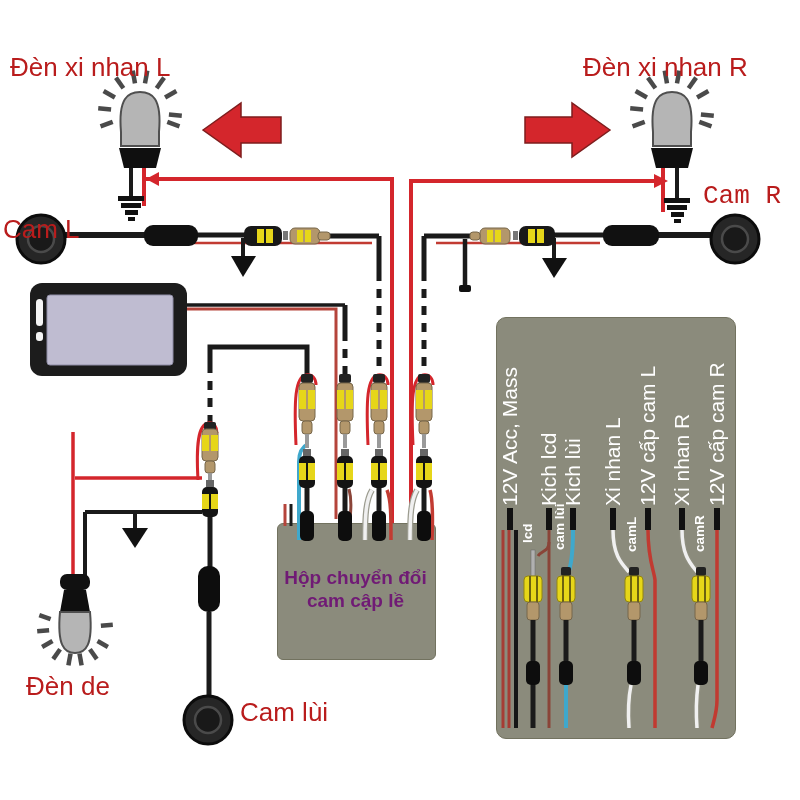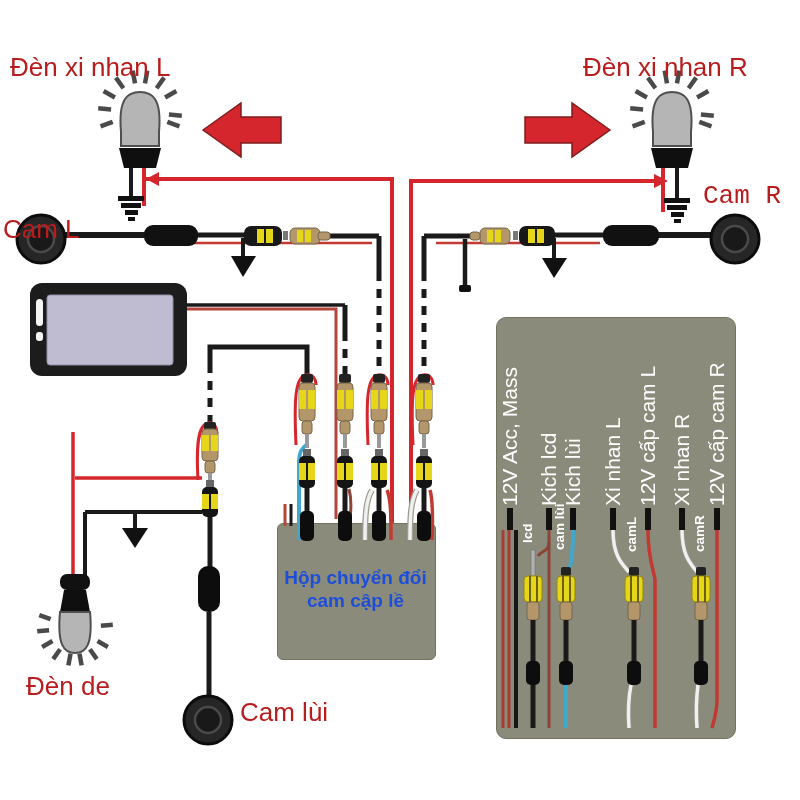"Hộp chuyển đổi" .boxlbl { color: #1d4ed8 -> #701a75 }
